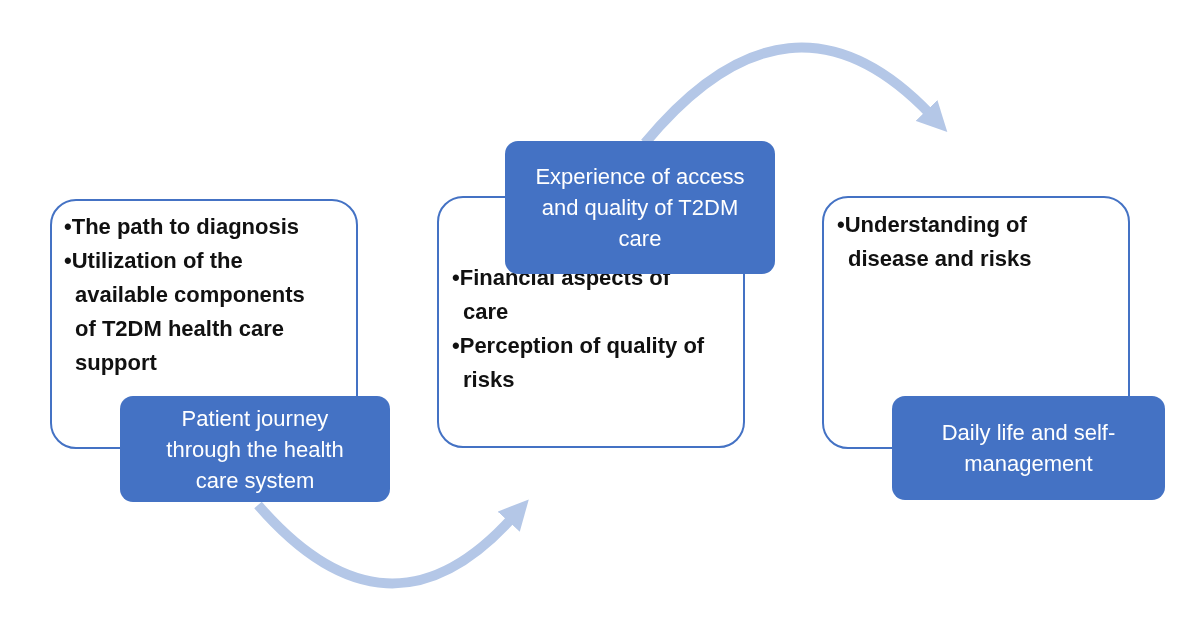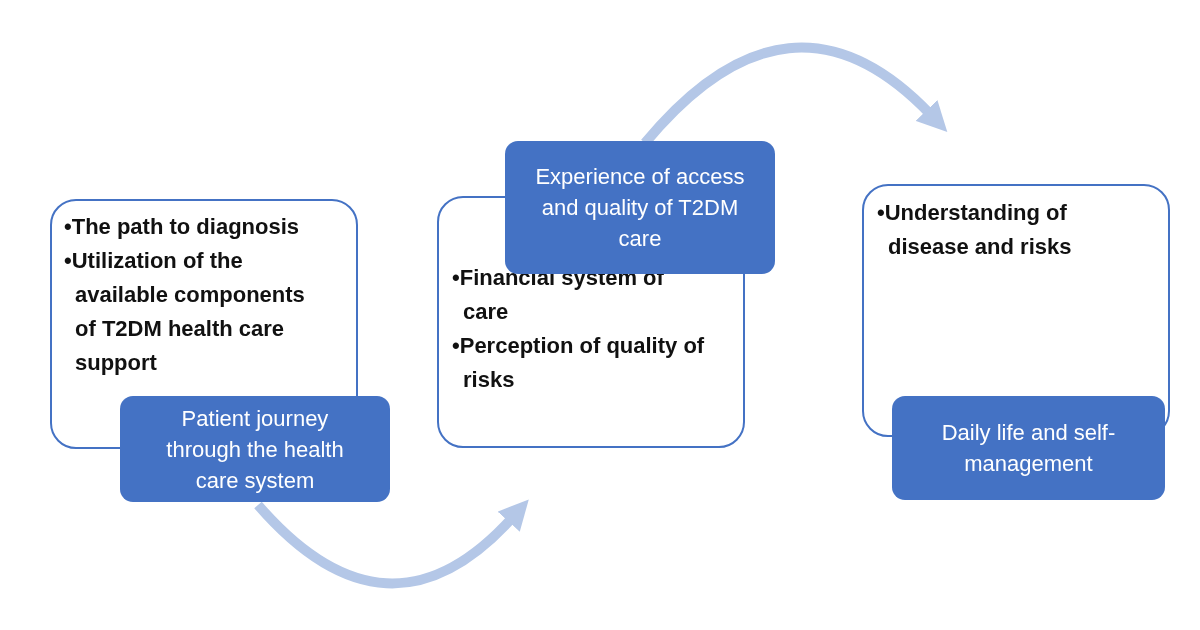"Understanding of disease and risks" .panel-right .outline { margin-left: 40px -> none; top: 184px -> 196px }
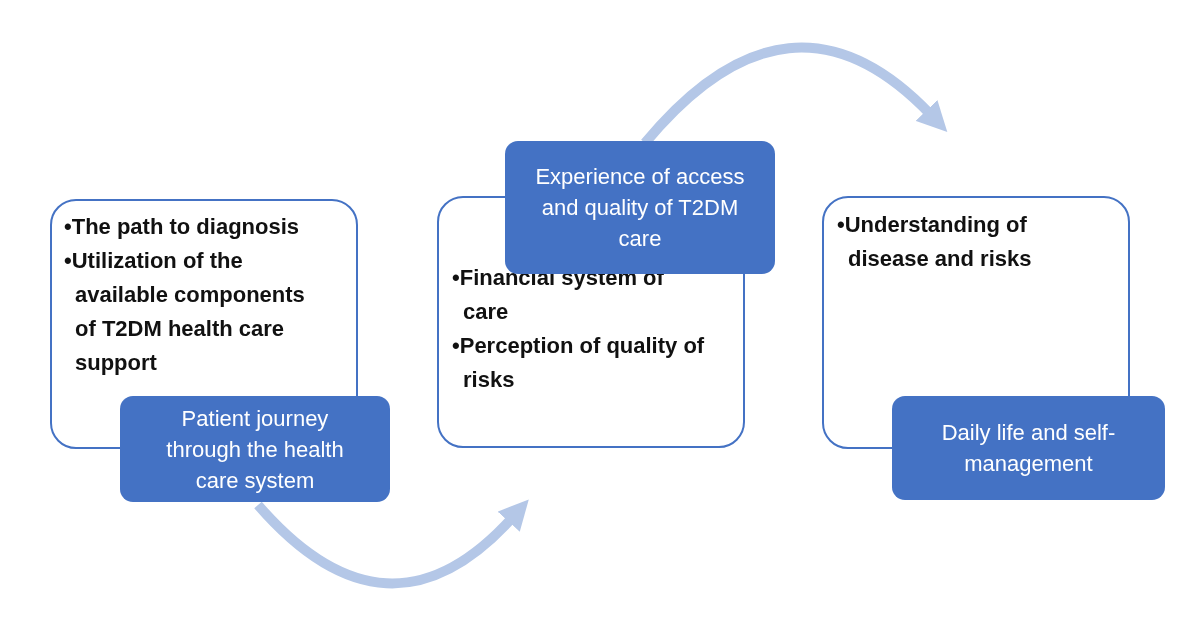"Financial system of care" span { text: system -> aspects }
